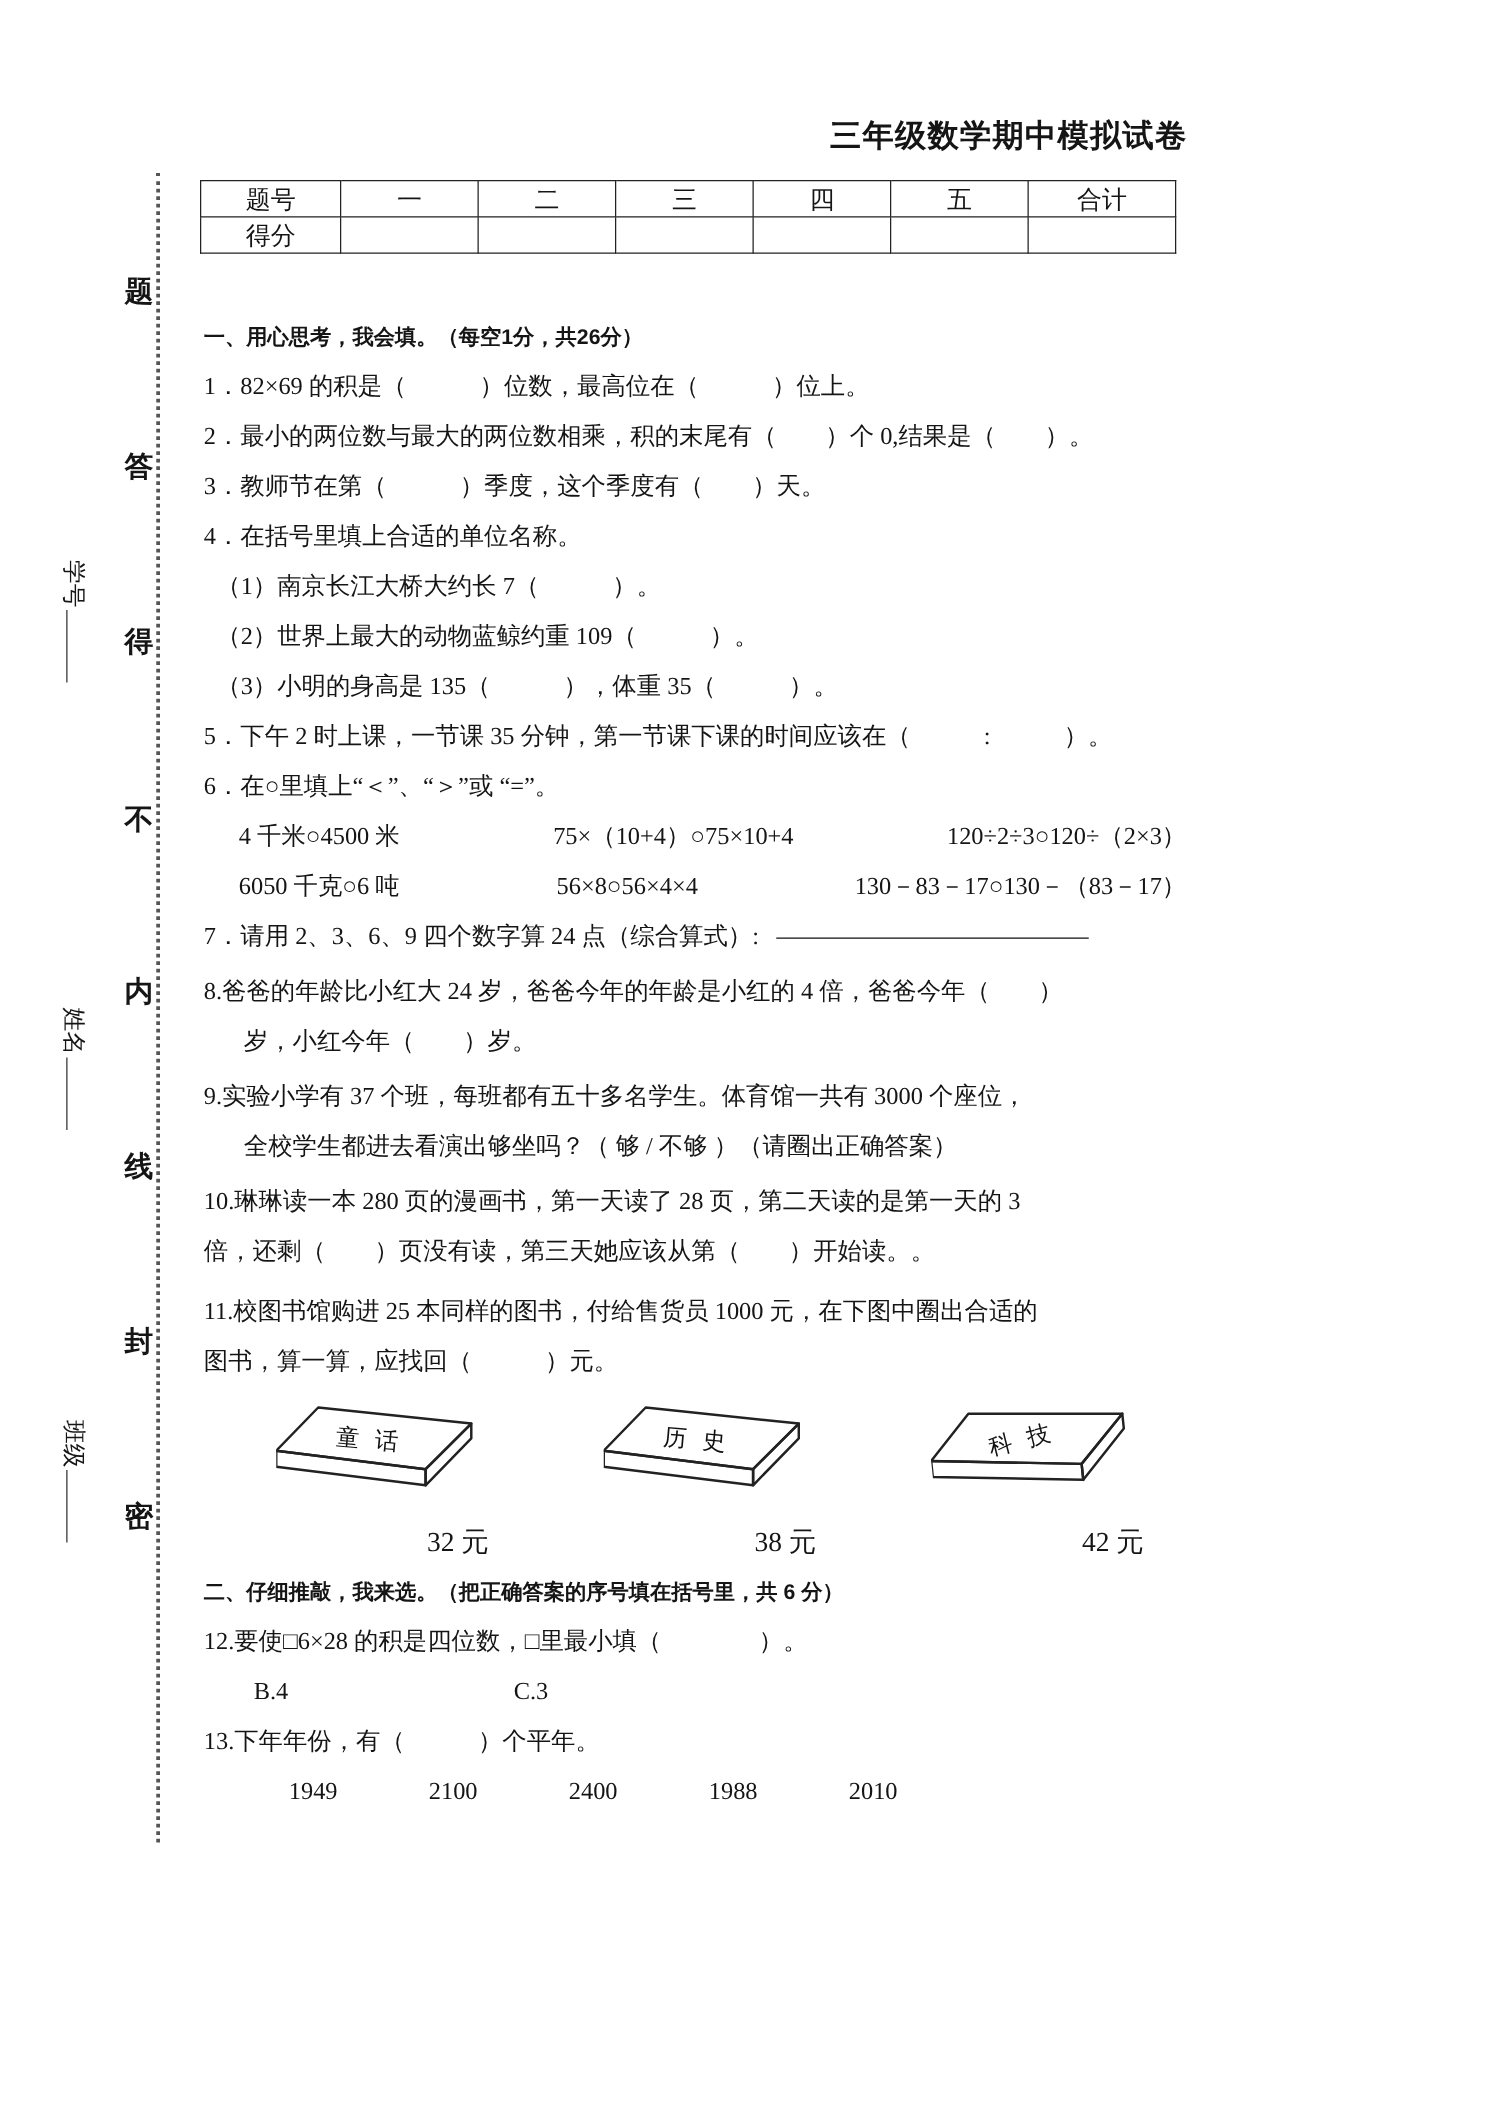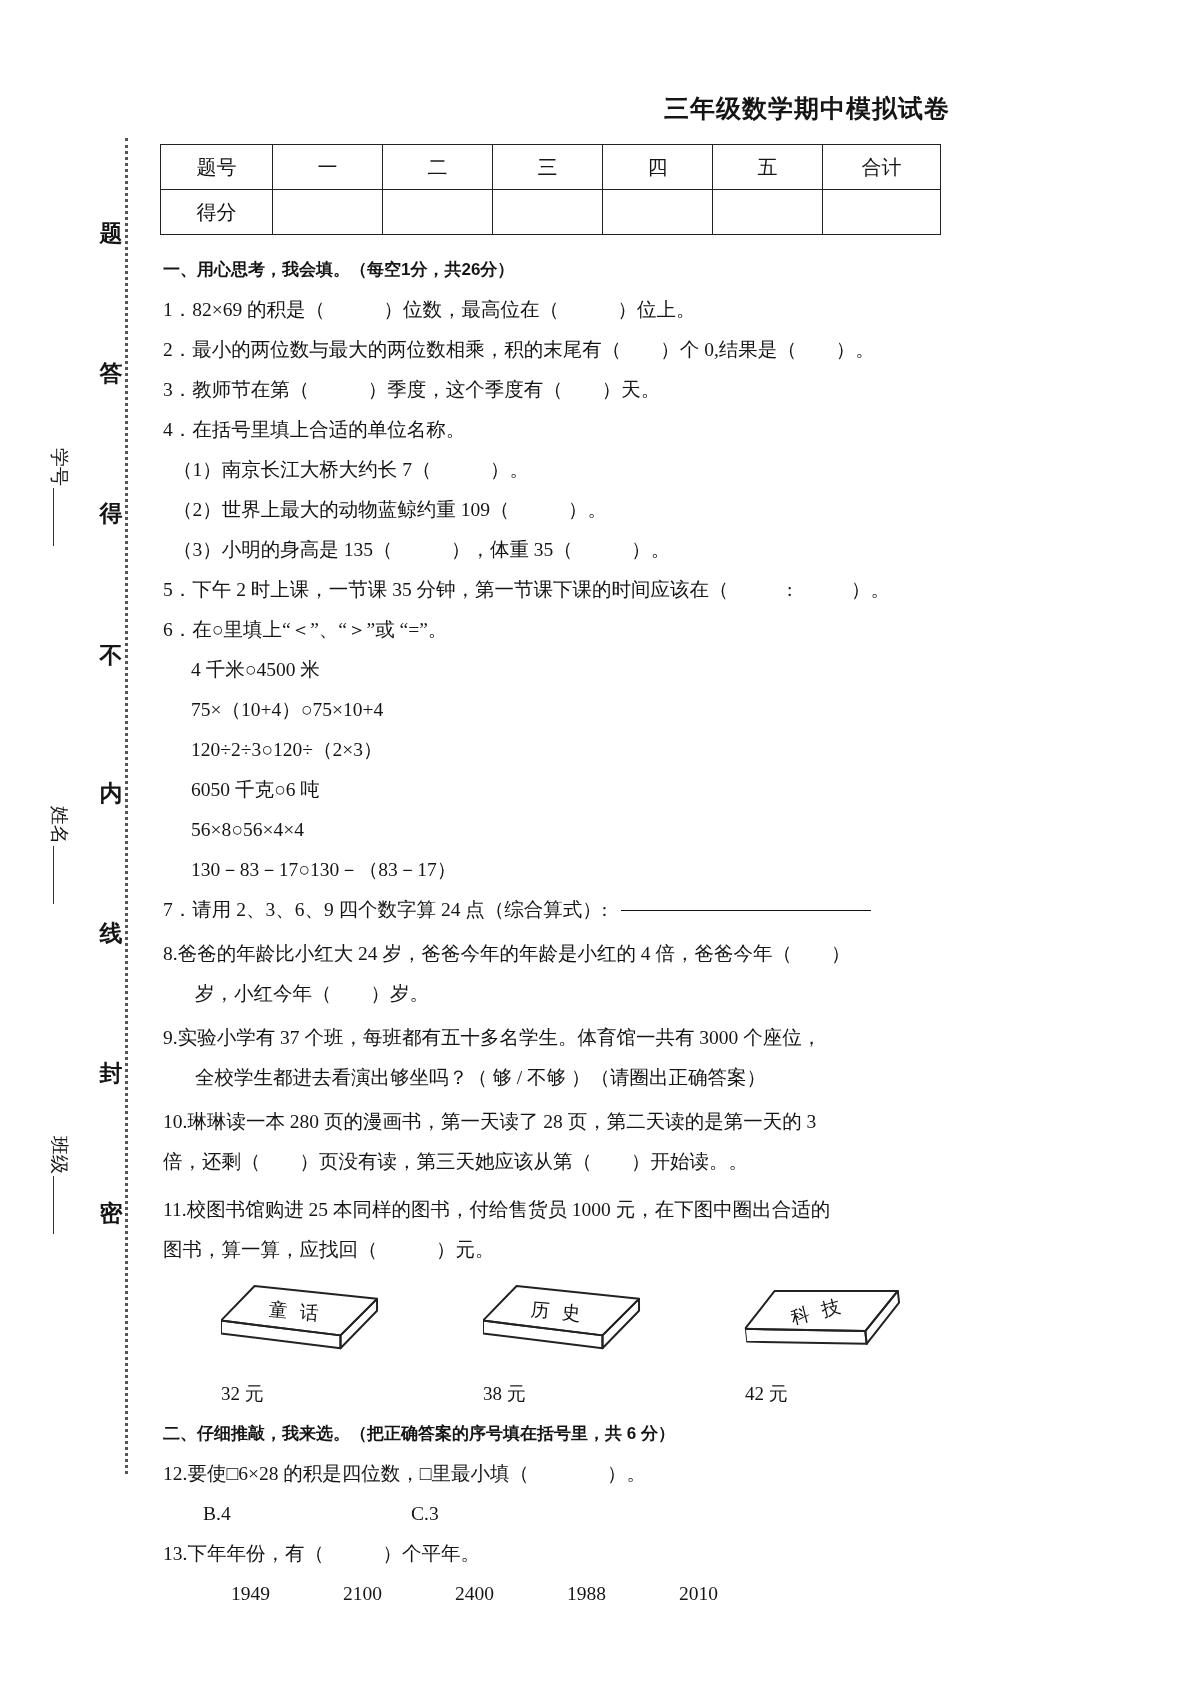"题号" .score-table td { height: 45px -> 29px }
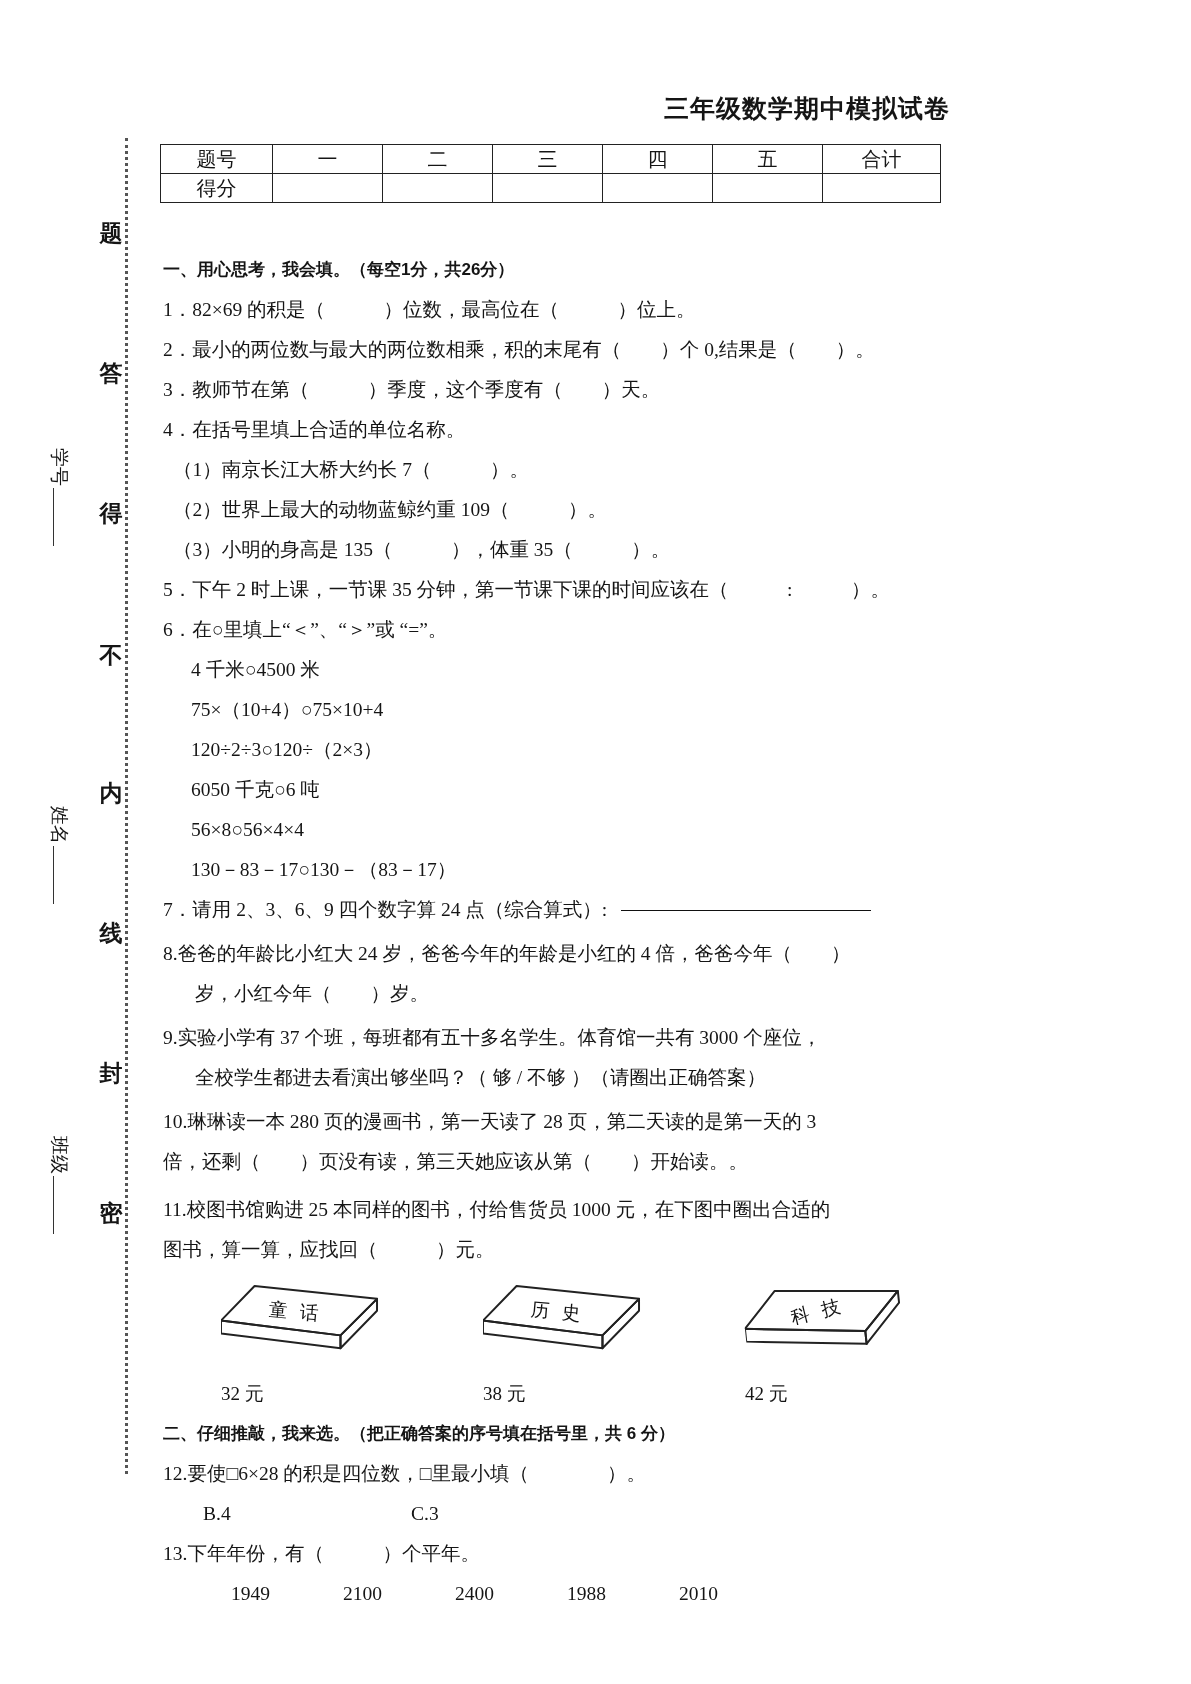"4 千米○4500 米" .cmp-row { flex-direction: column -> none }
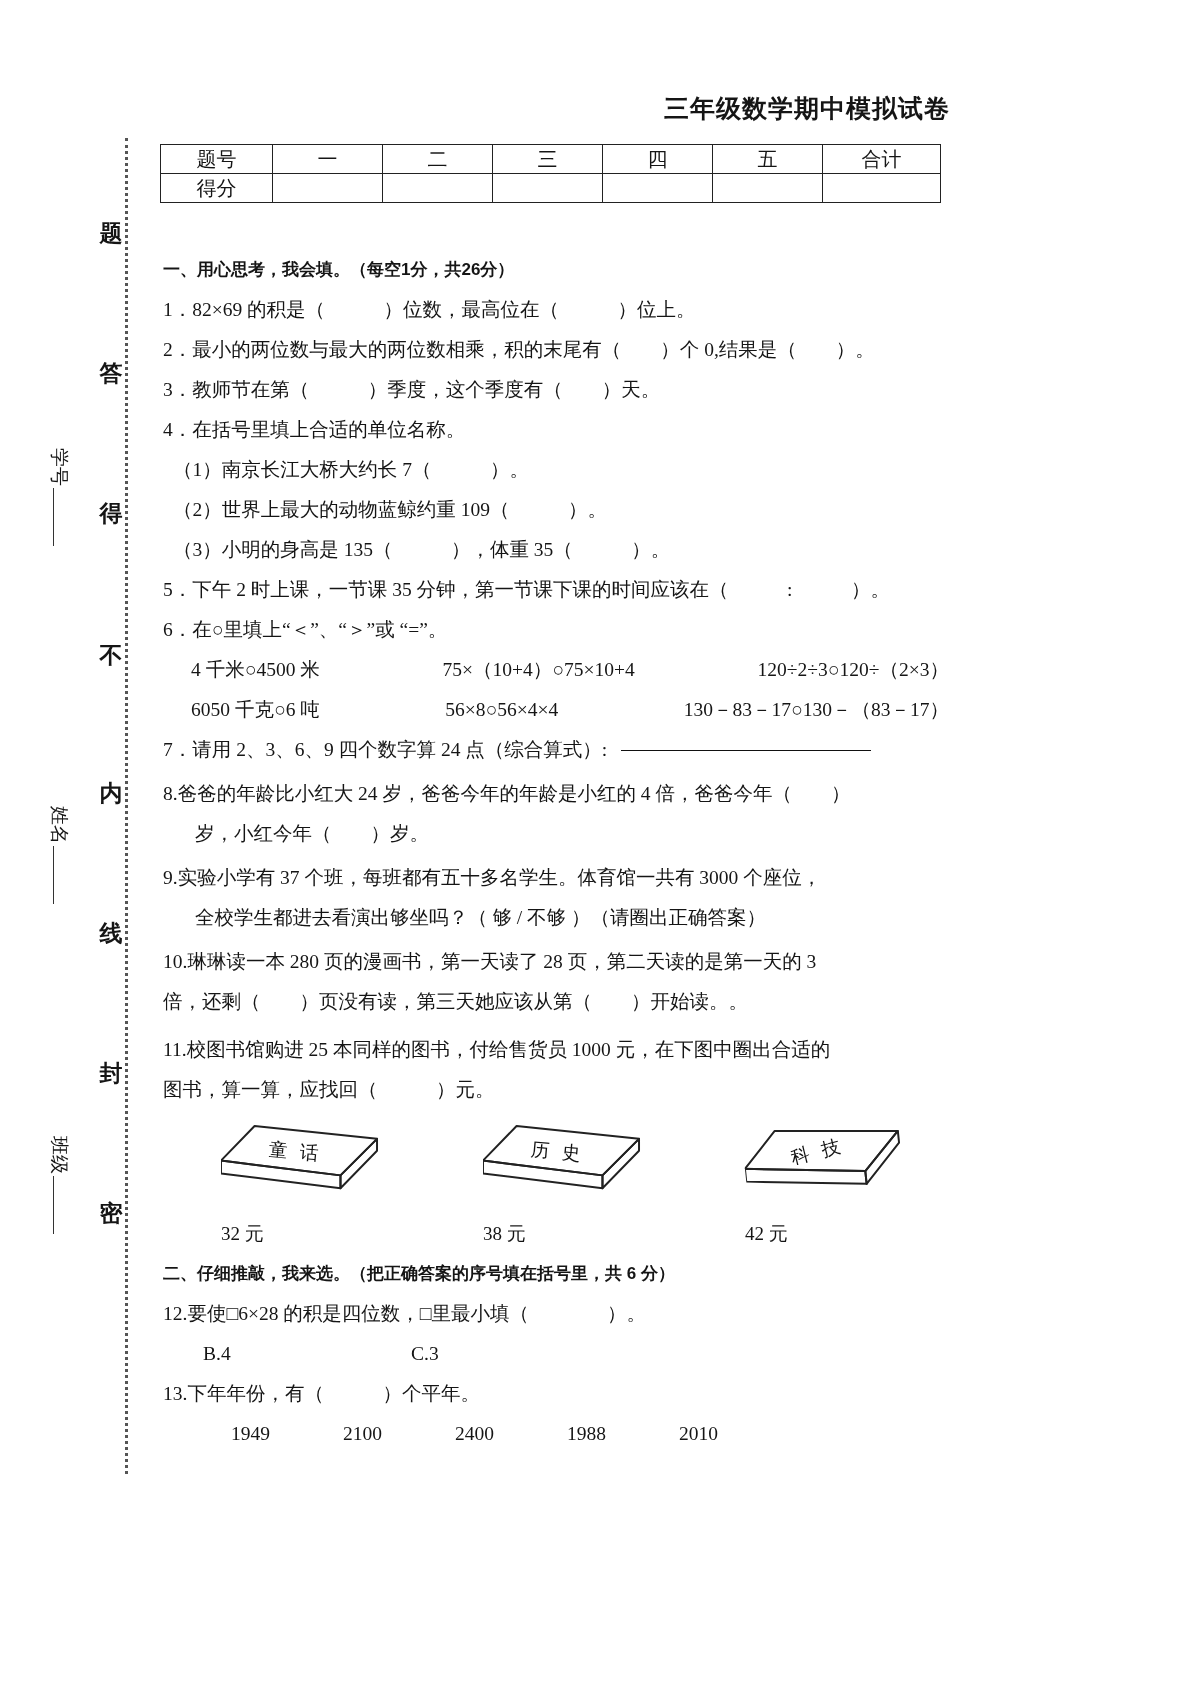"32 元" .book-price { font-size: 19px -> 22px; text-align: left -> right }
